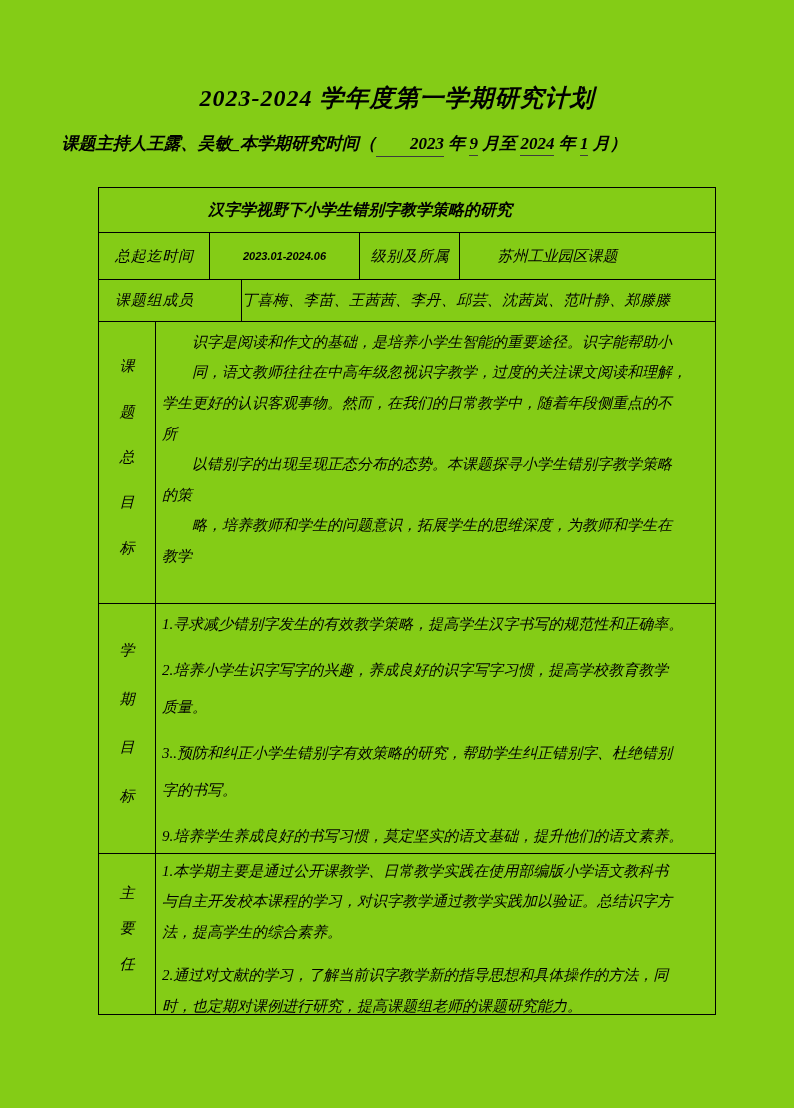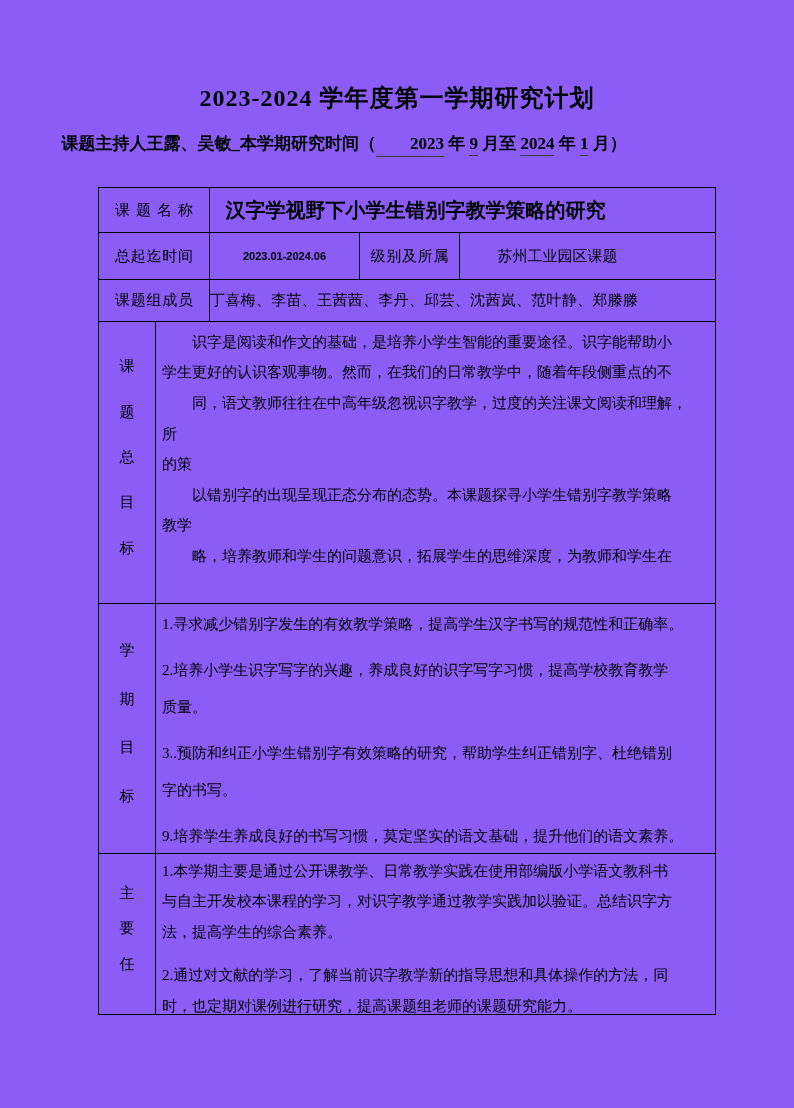"2023-2024 学年度第一学期研究计划" .page { background: #8b5cf6 -> #84cc16; font-style: none -> italic }
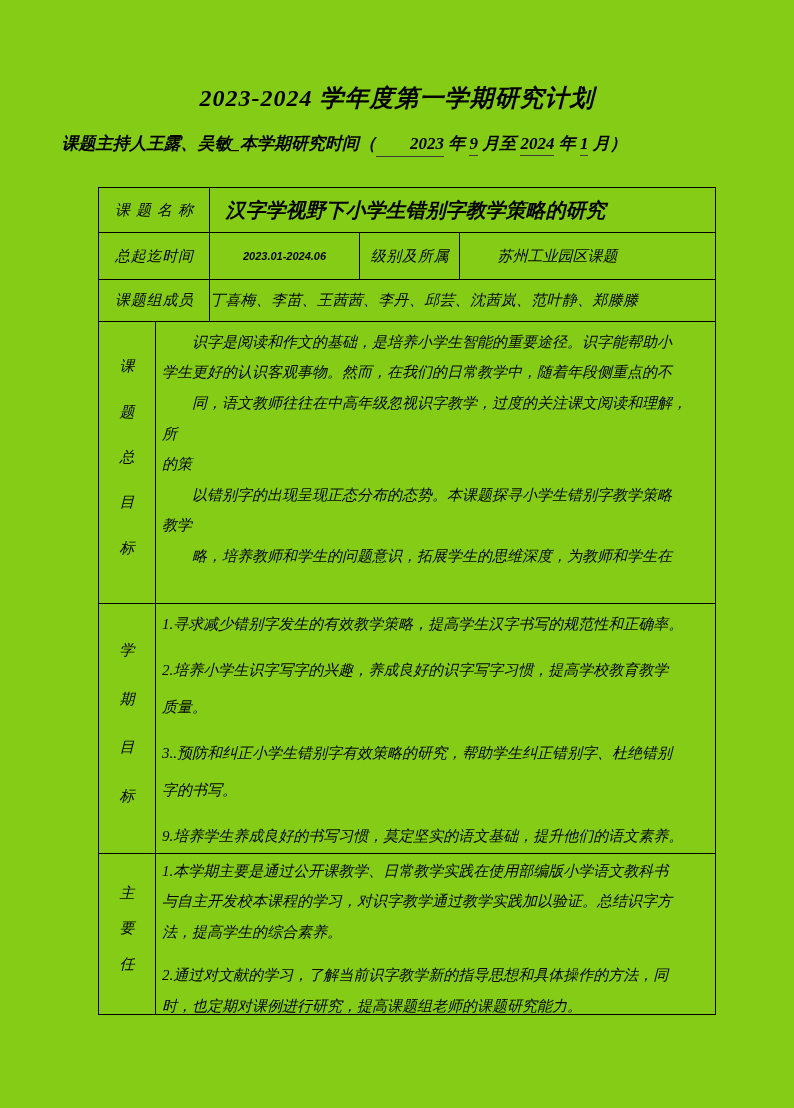"课题名称" div.cell { html: <div> <span>课题名称</span> </div> -> none }
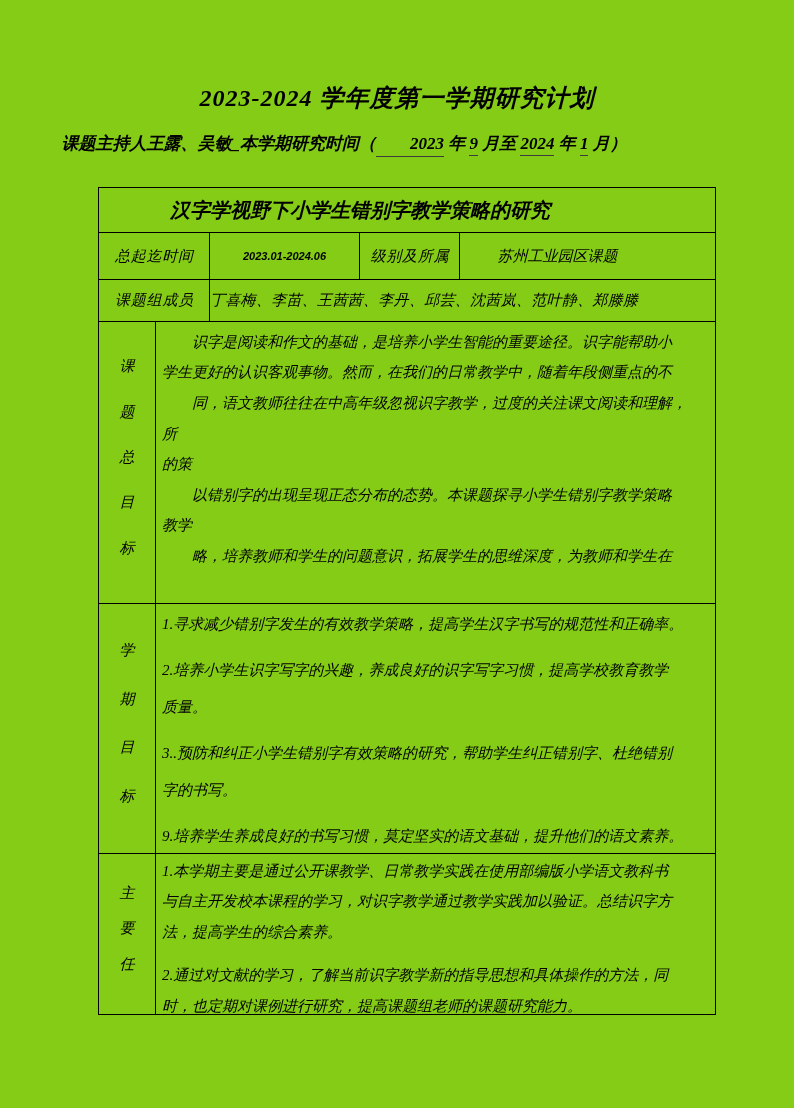"汉字学视野下小学生错别字教学策略的研究" .topic-val { font-size: 20px -> 16px }
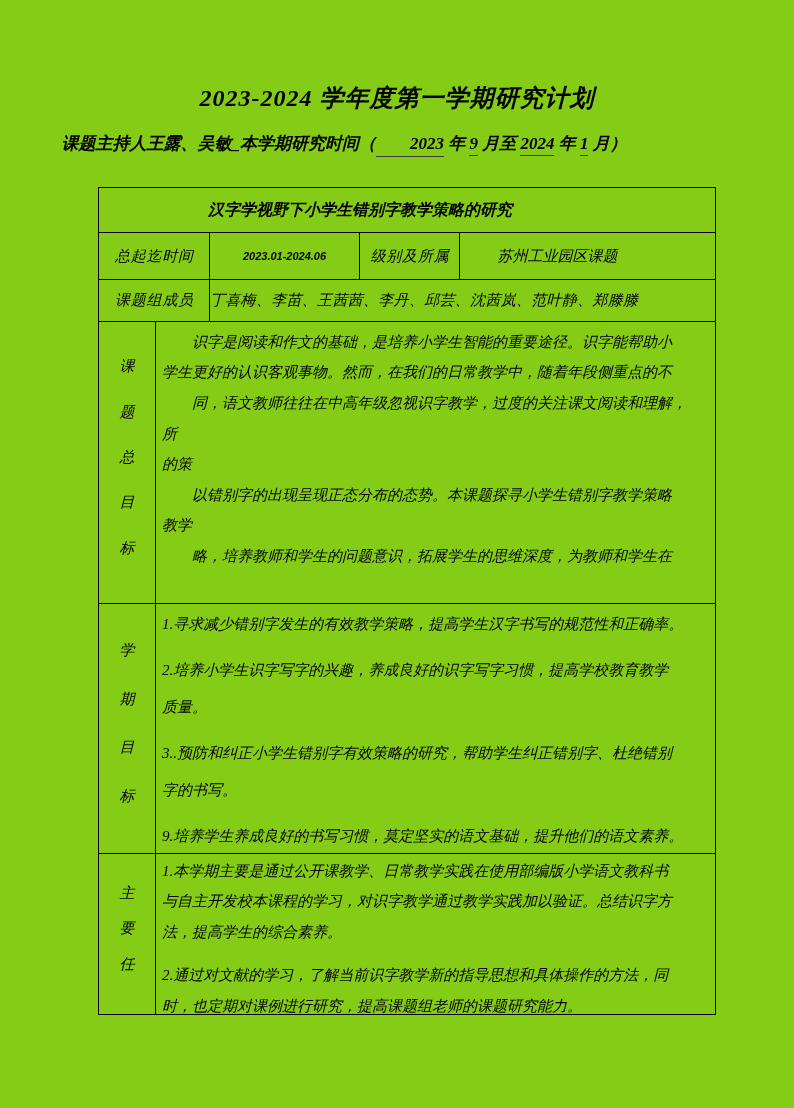"课题组成员" .r3 { gap: none -> 32px }
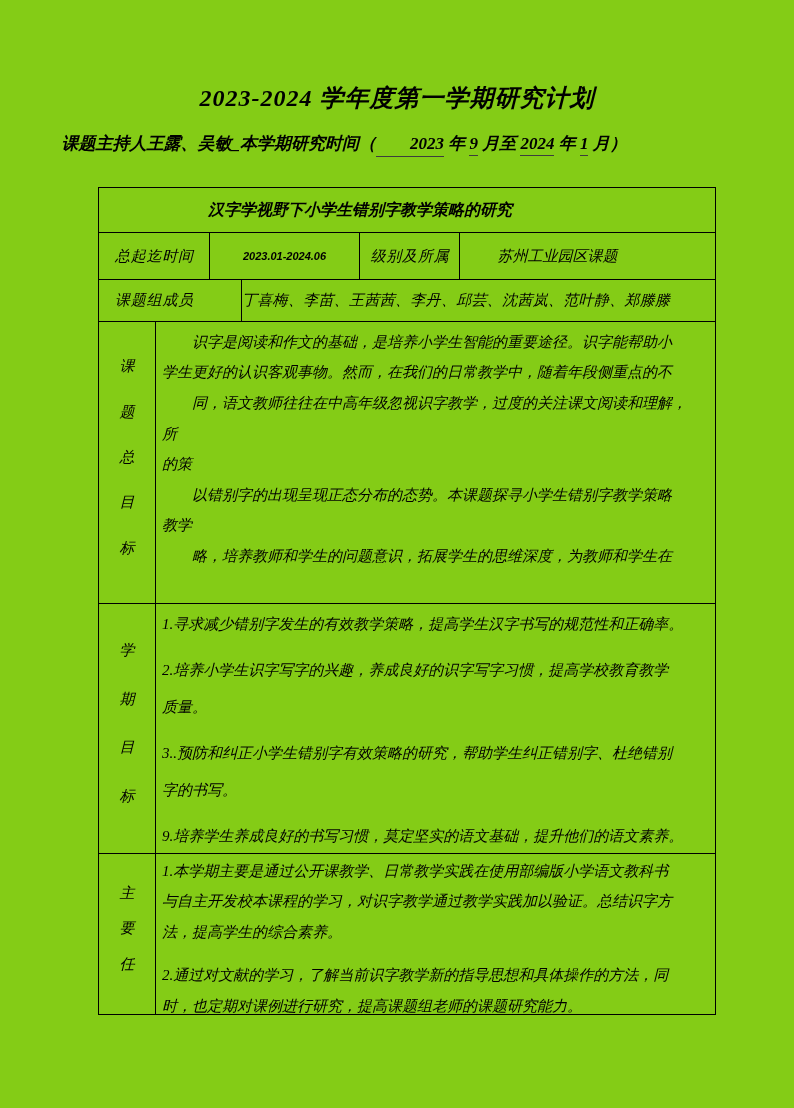"学生更好的认识客观事物。然而，在我们的日常教学中，随着年段侧重点的不" div.txtline { order: before "同，语文教师往往在中高年级忽视识字教学，过度的关注课文阅读和理解，" -> after "同，语文教师往往在中高年级忽视识字教学，过度的关注课文阅读和理解，" }
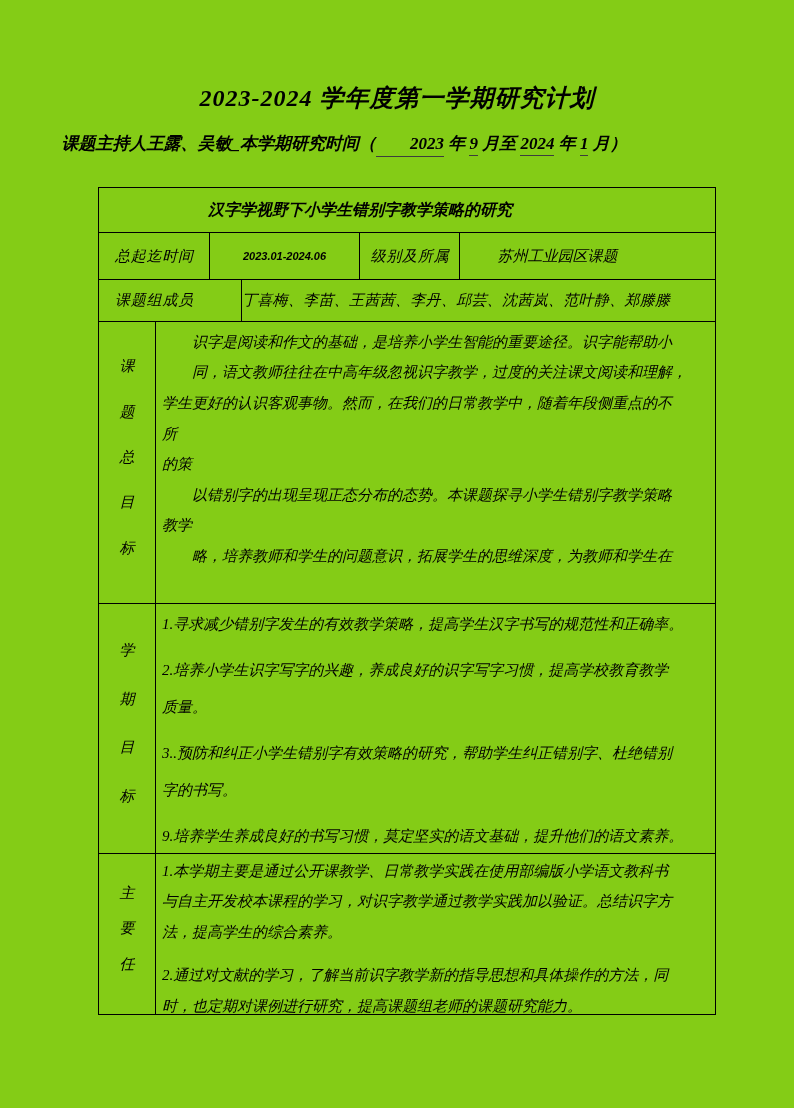"的策" div.txtline { order: before "以错别字的出现呈现正态分布的态势。本课题探寻小学生错别字教学策略" -> after "以错别字的出现呈现正态分布的态势。本课题探寻小学生错别字教学策略" }
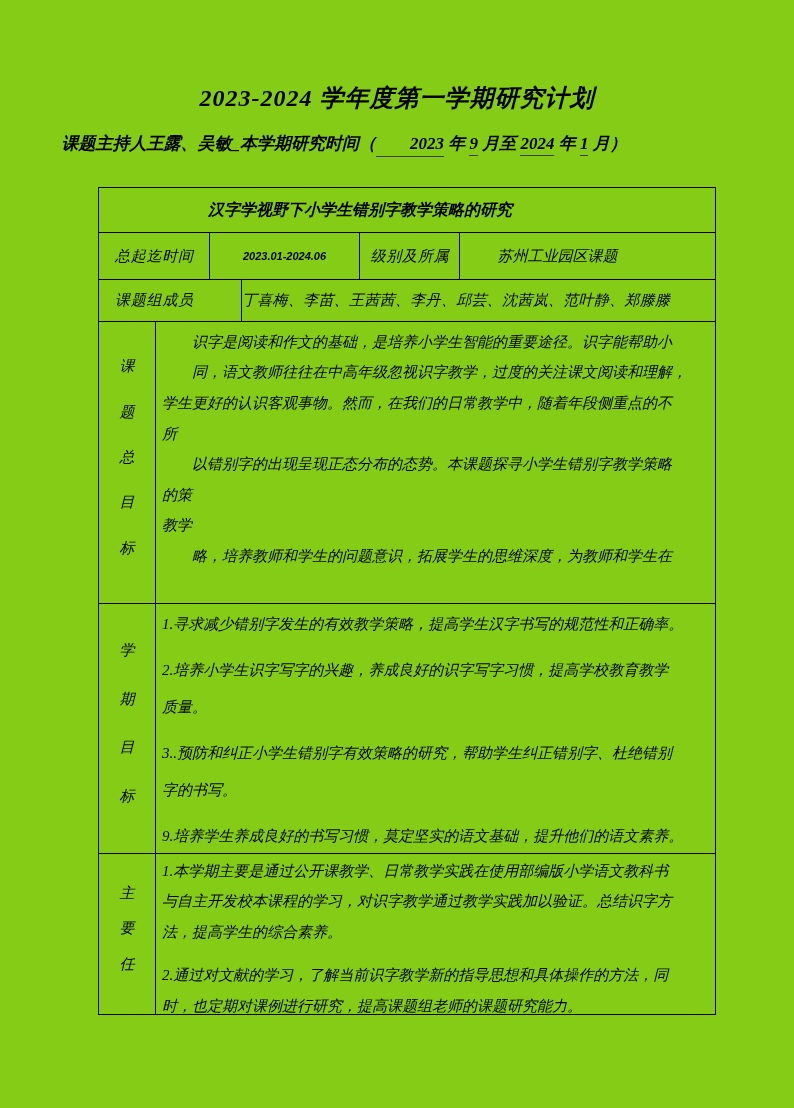"教学" div.txtline { order: before "略，培养教师和学生的问题意识，拓展学生的思维深度，为教师和学生在" -> after "略，培养教师和学生的问题意识，拓展学生的思维深度，为教师和学生在" }
